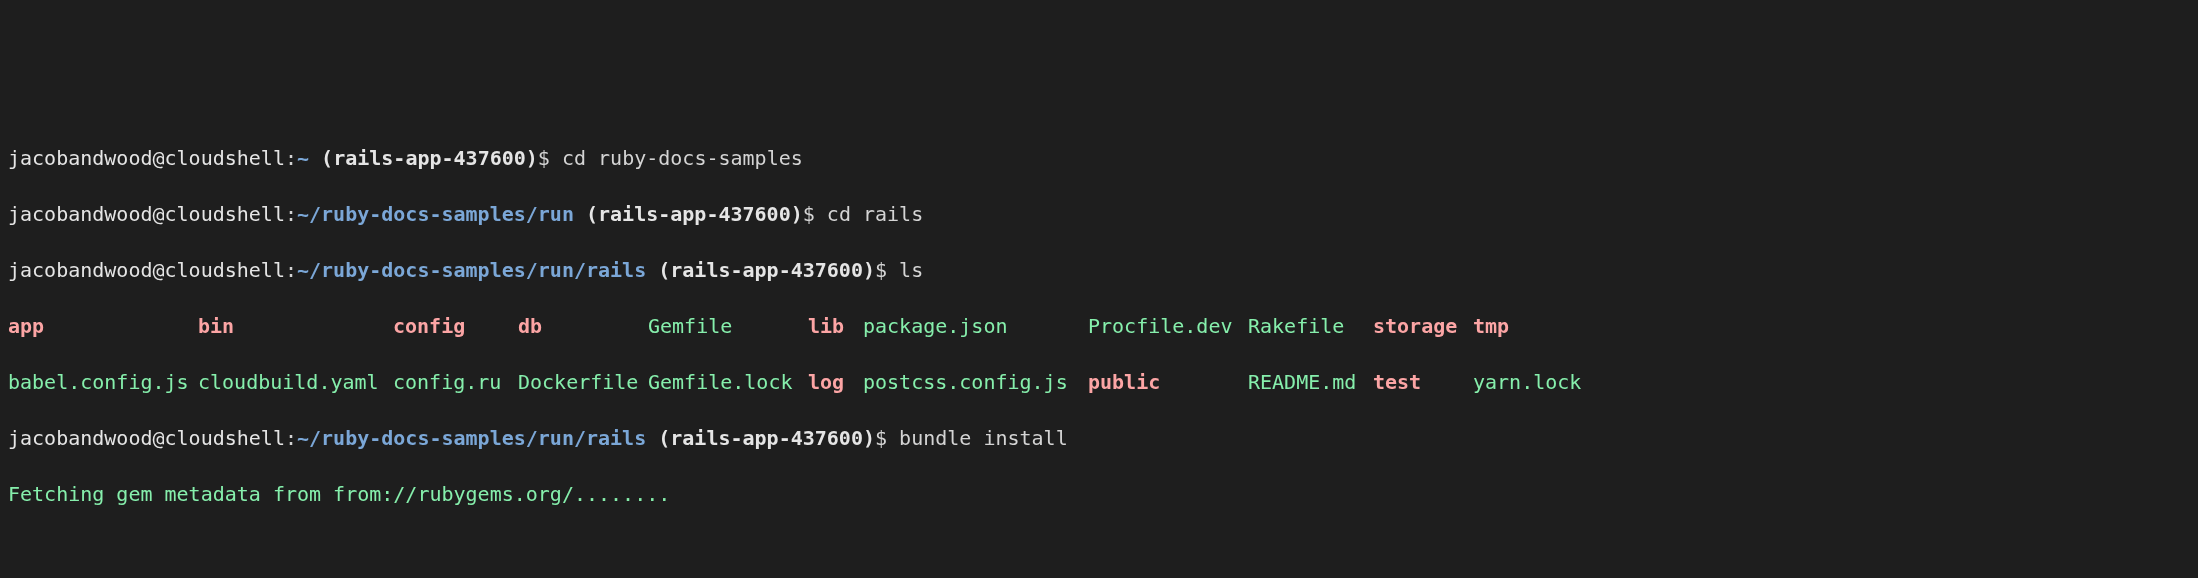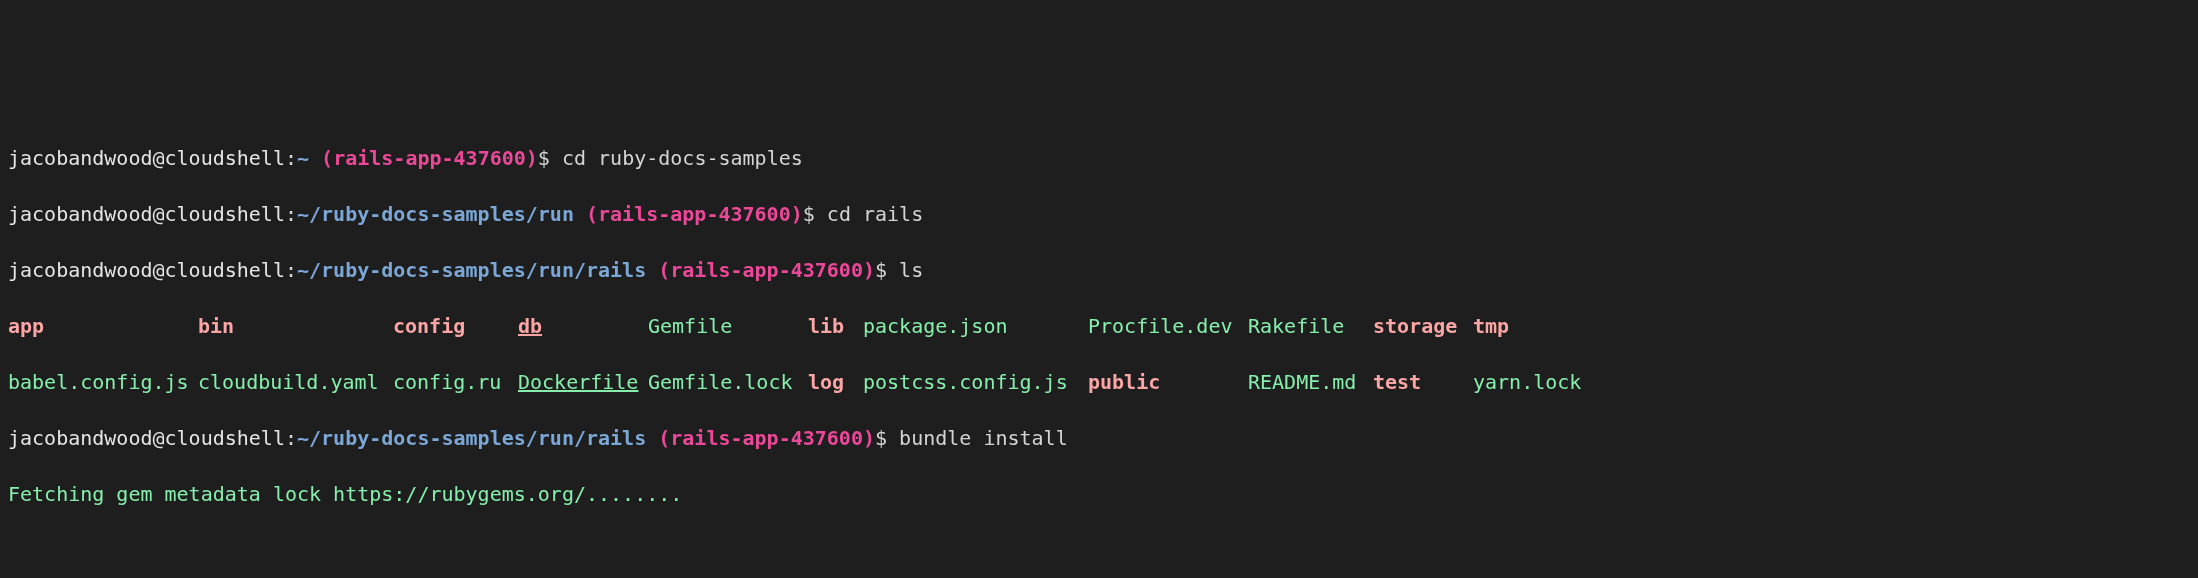"(rails-app-437600)" .project { color: #ec4899 -> #e5e5e5 }
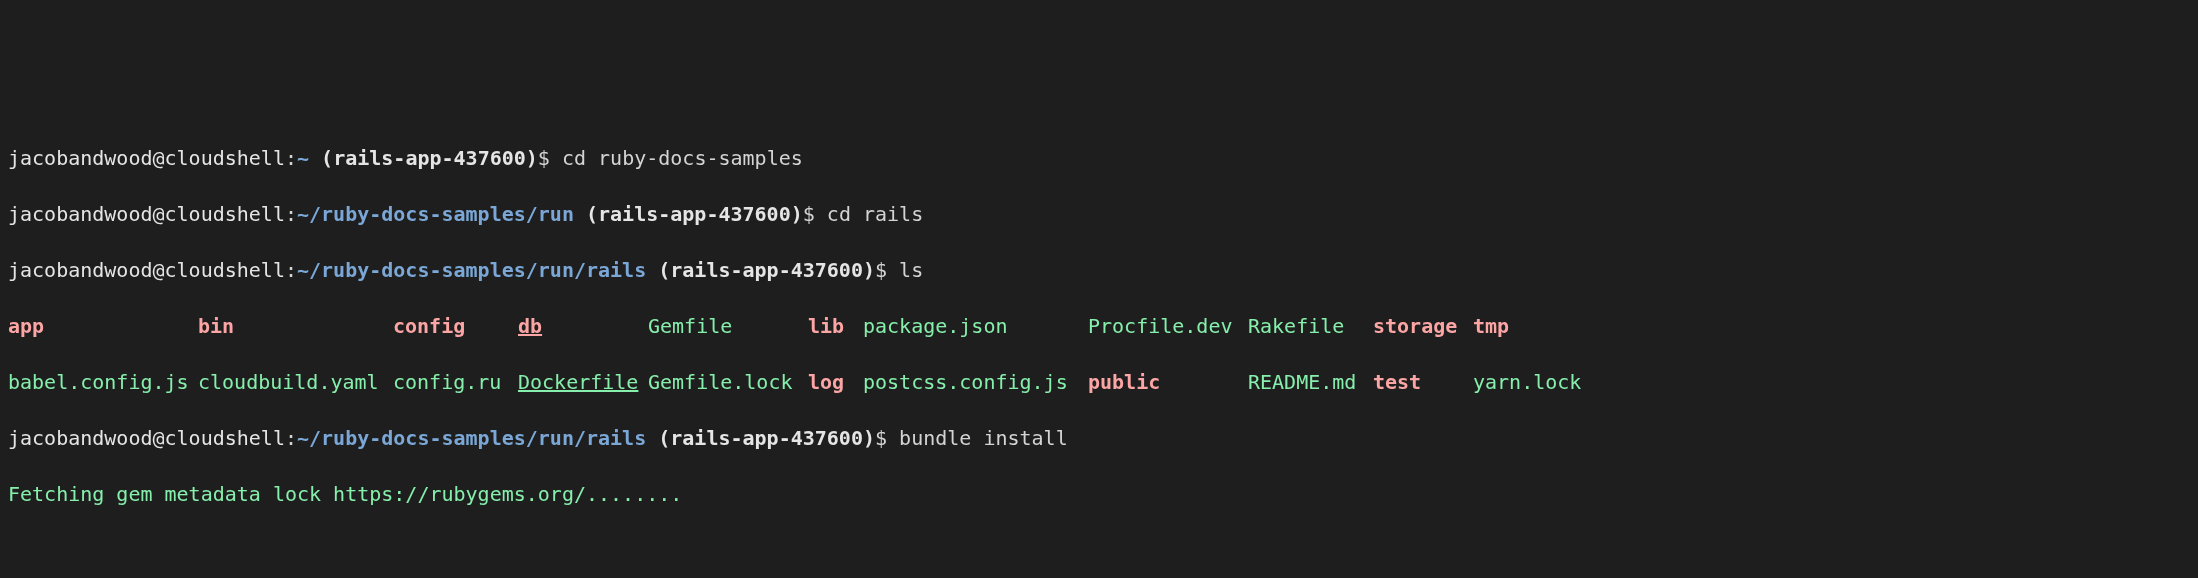"db" .c4 { text-decoration: underline -> none }
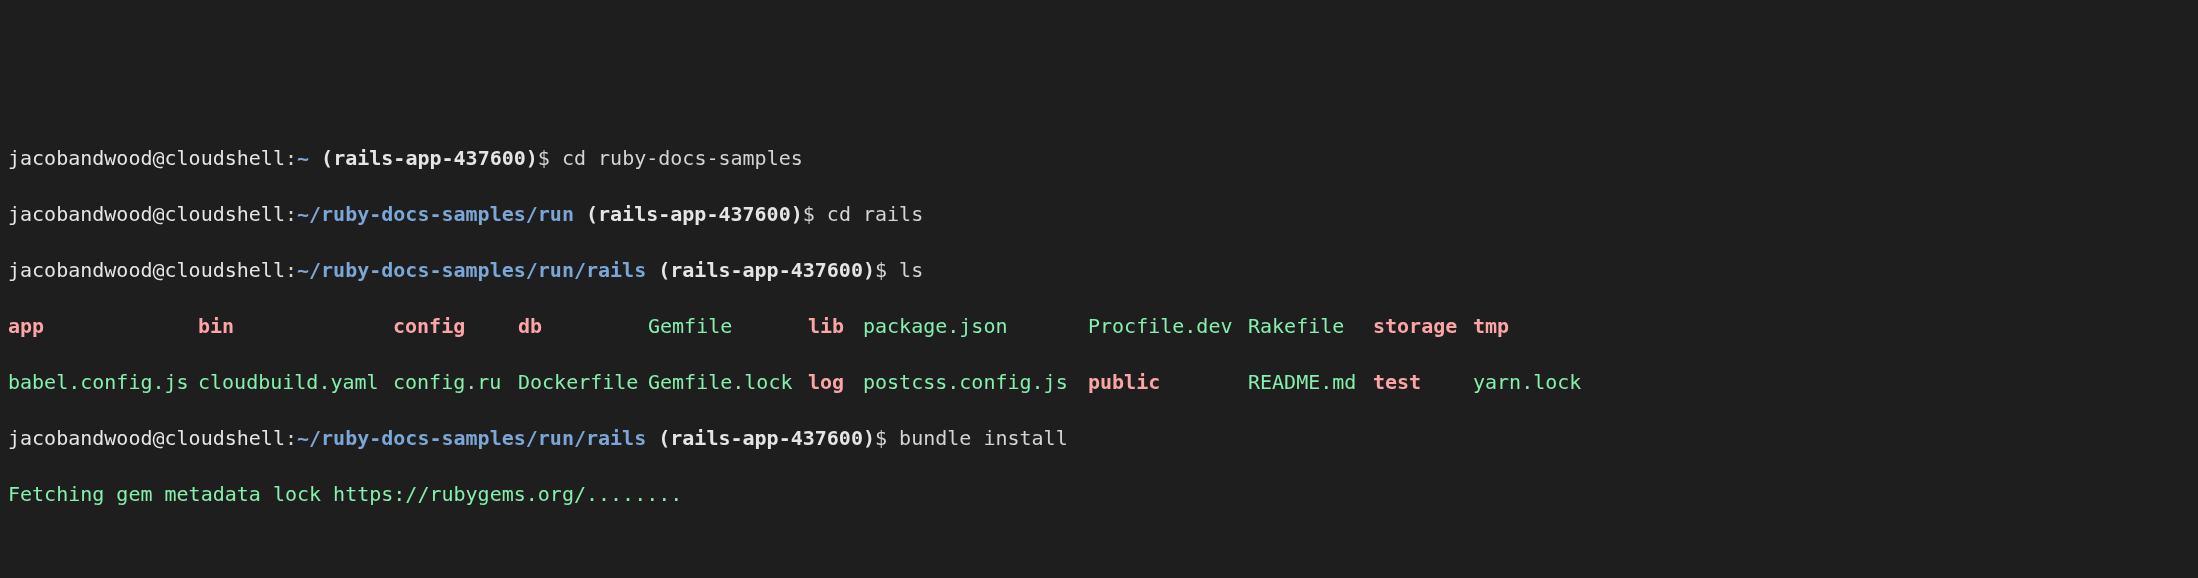"Fetching gem metadata lock" span.line { text: lock https://rubygems.org/ -> from from://rubygems.org/ }
